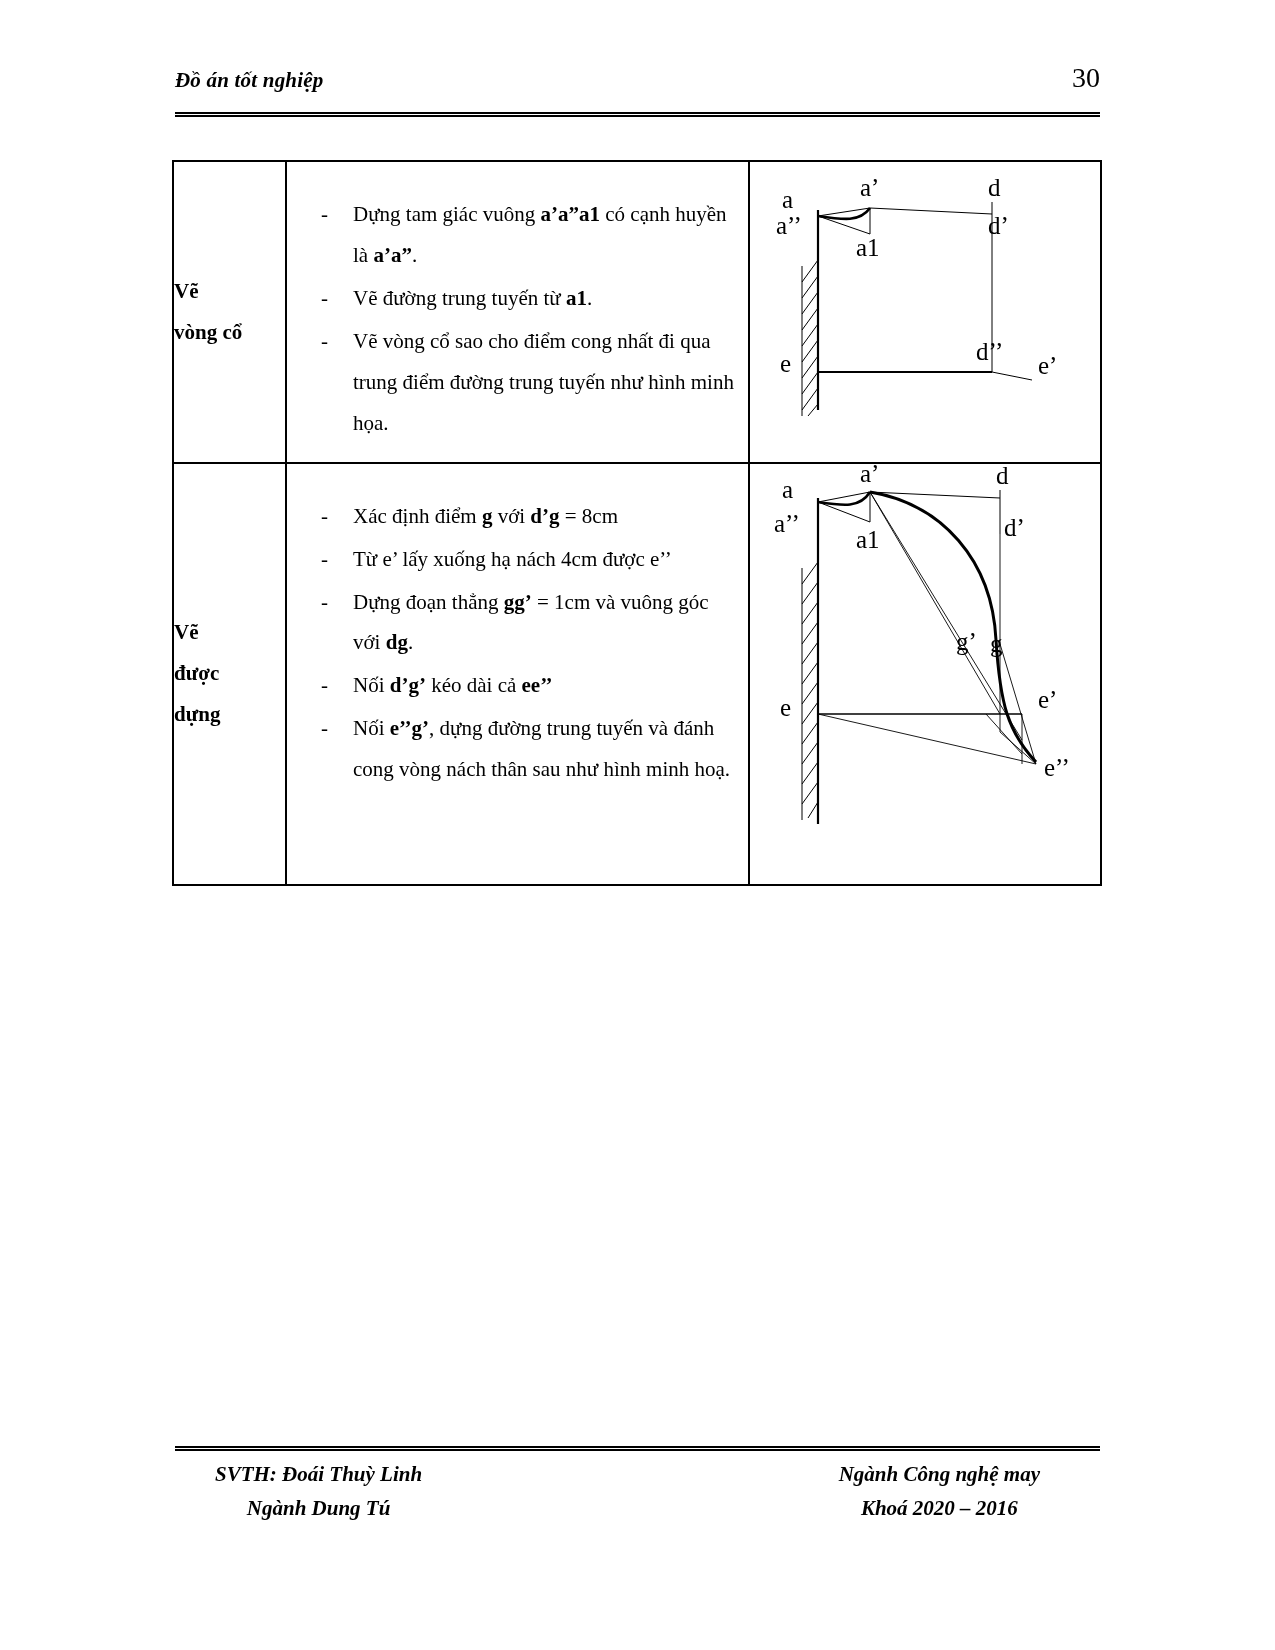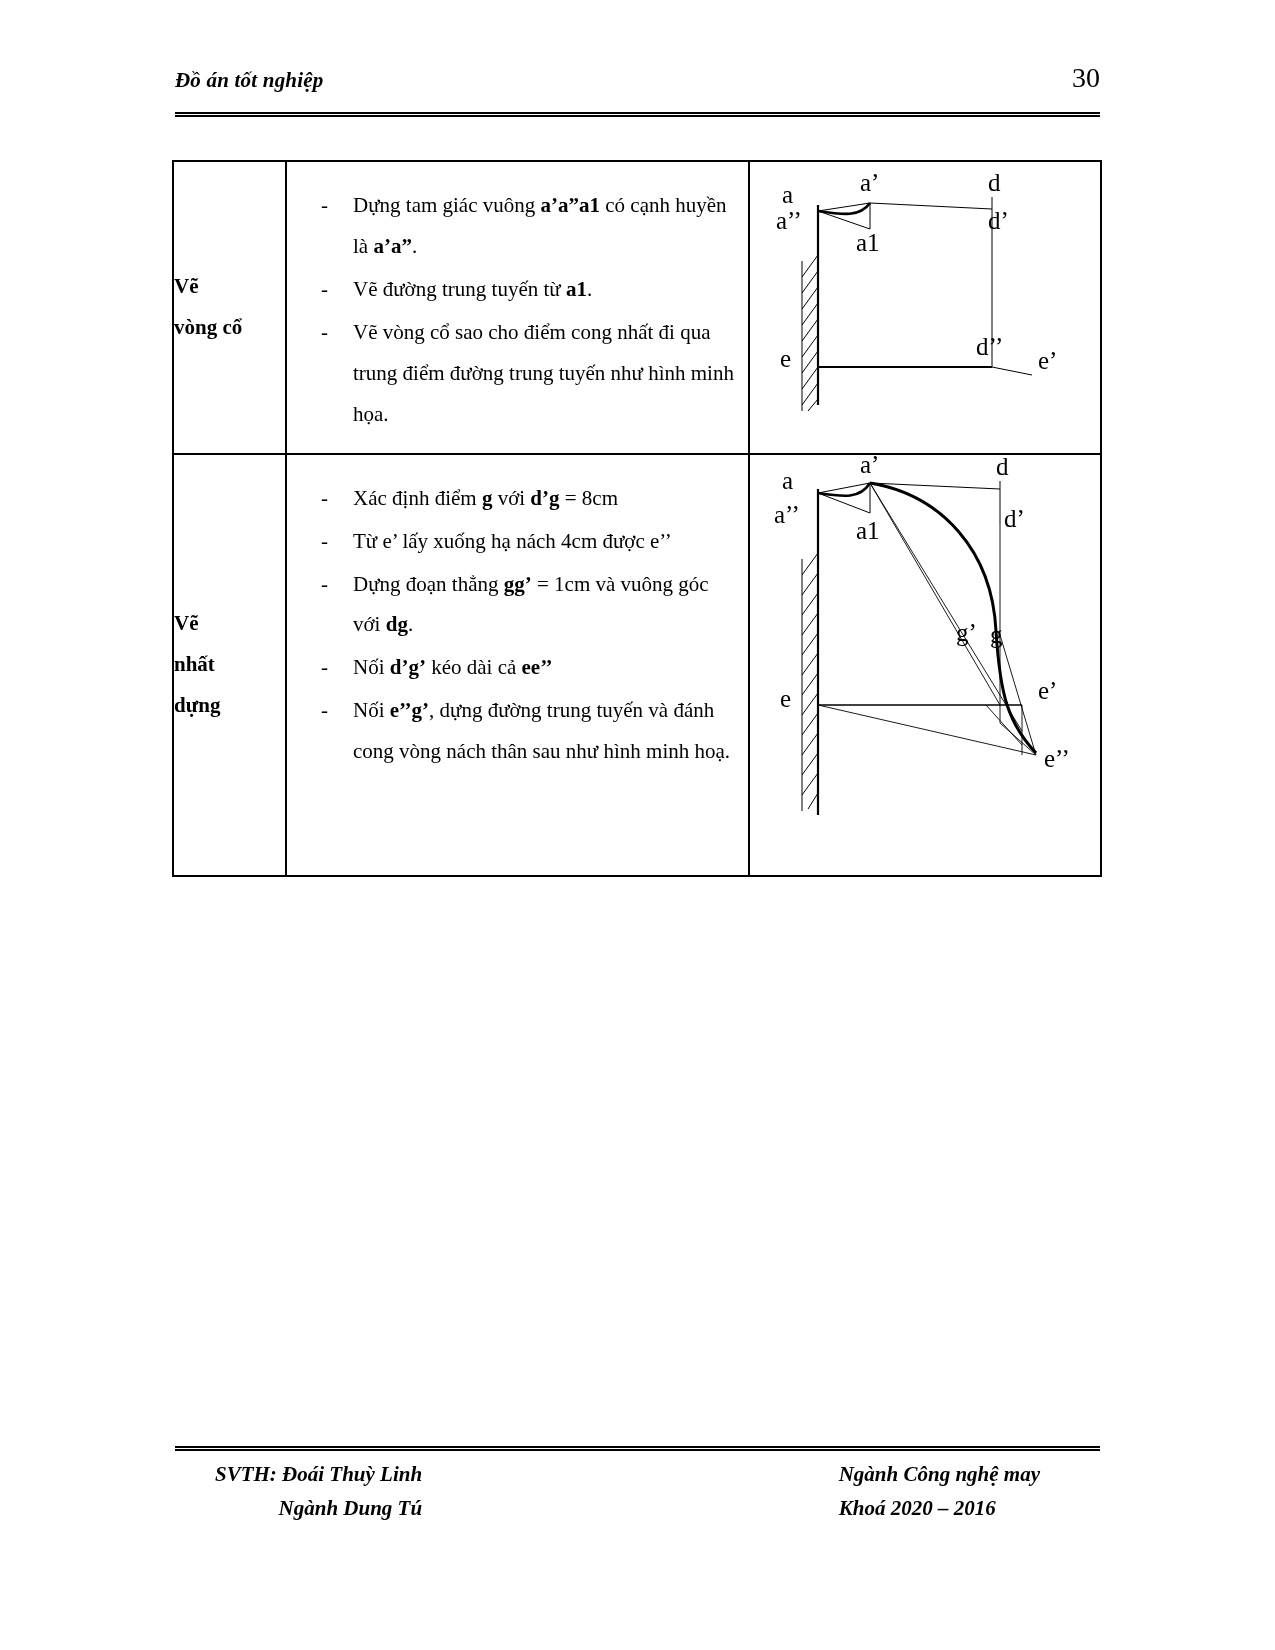"Dựng tam giác vuông a’a”a1" .steps { padding: 23px 14px 16px 18px -> 32px 14px 16px 18px }
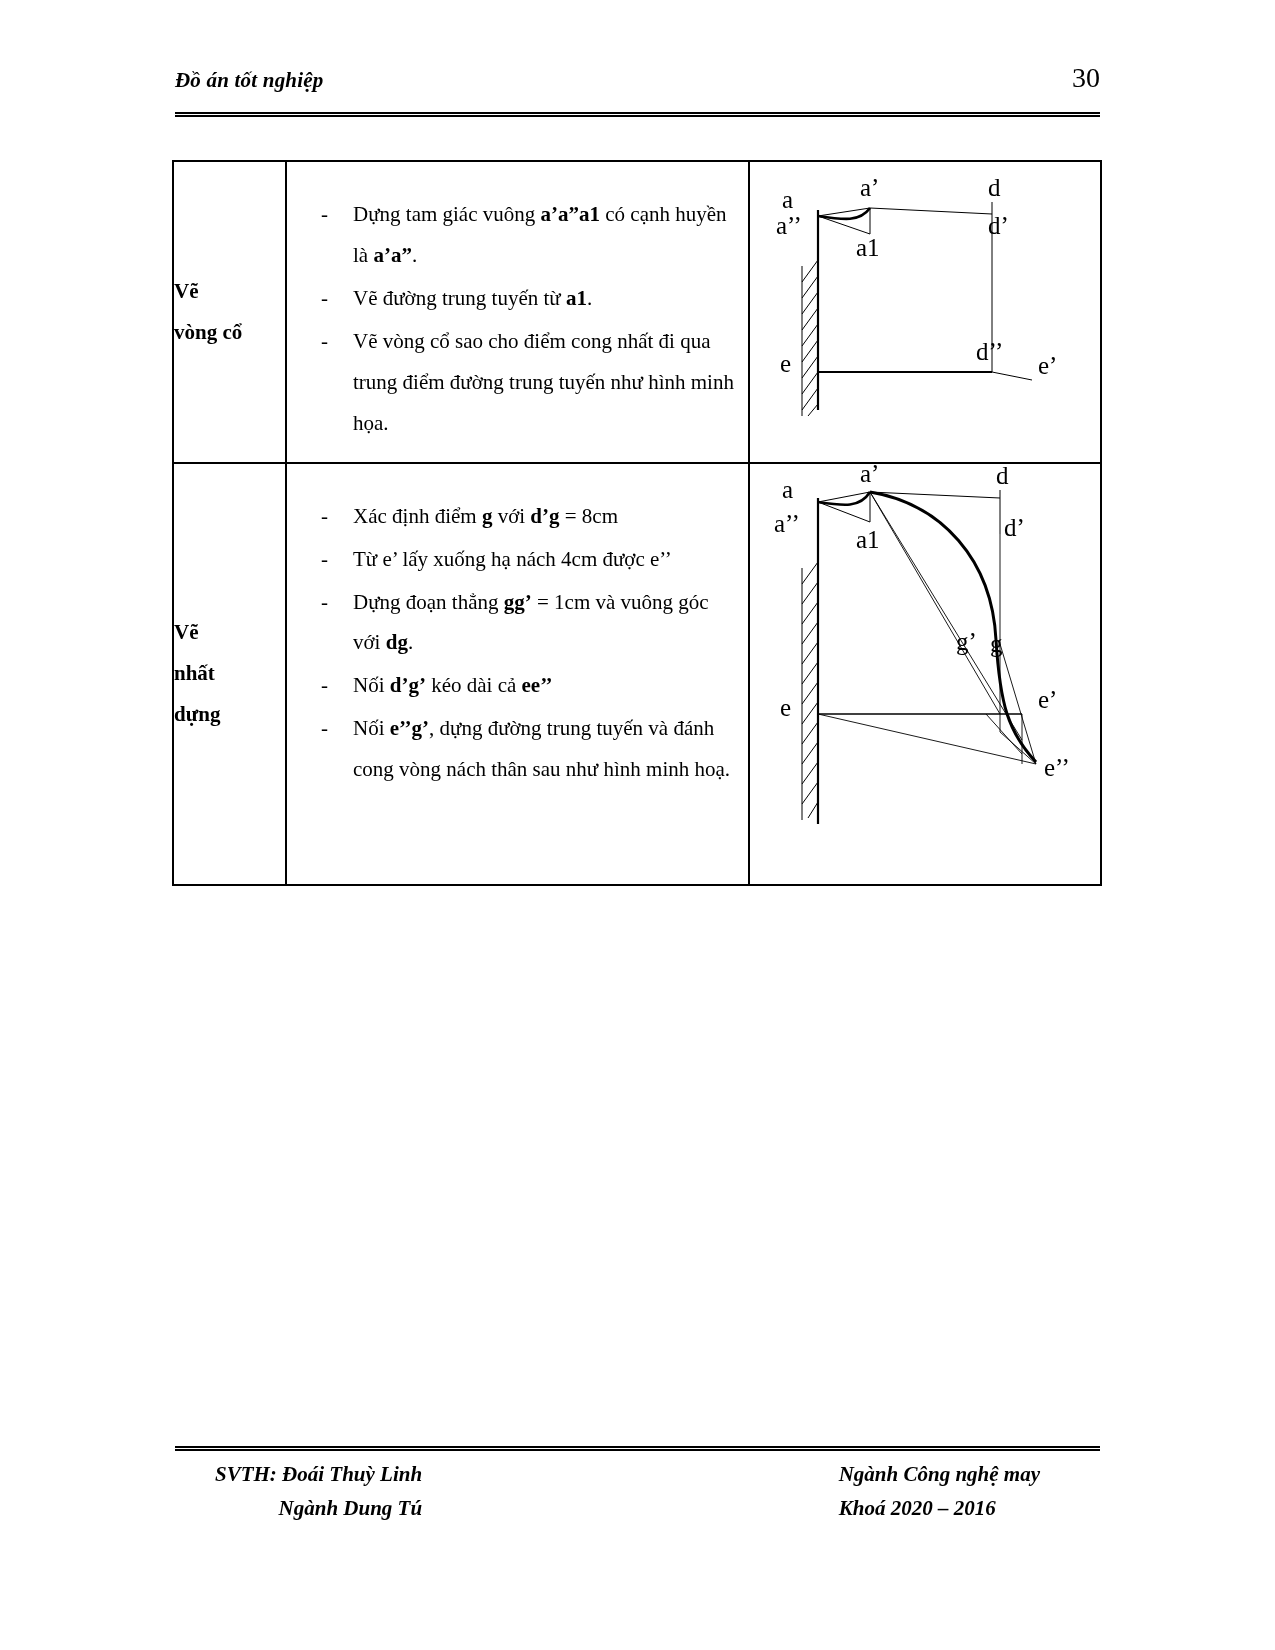"nhất" div { text: nhất -> được }
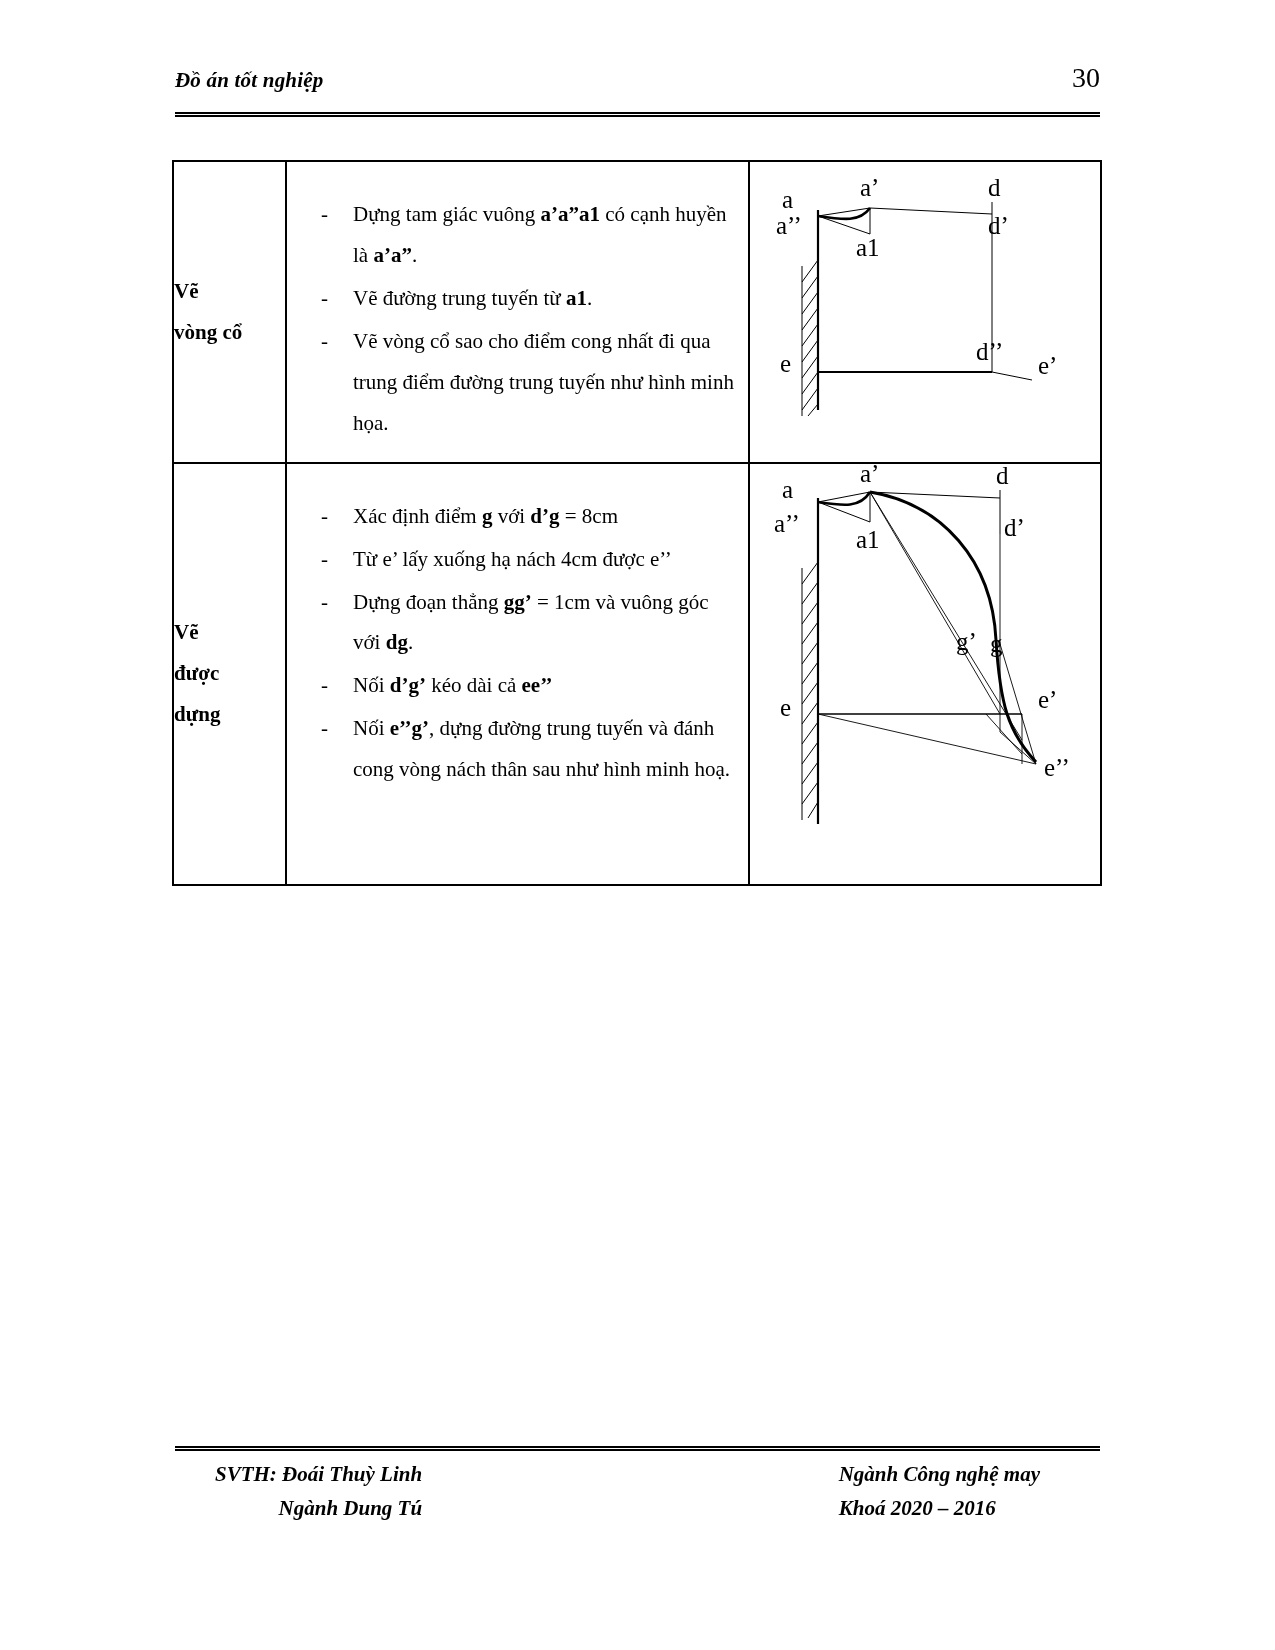"SVTH: Đoái Thuỳ Linh" .footer-left { text-align: right -> center }
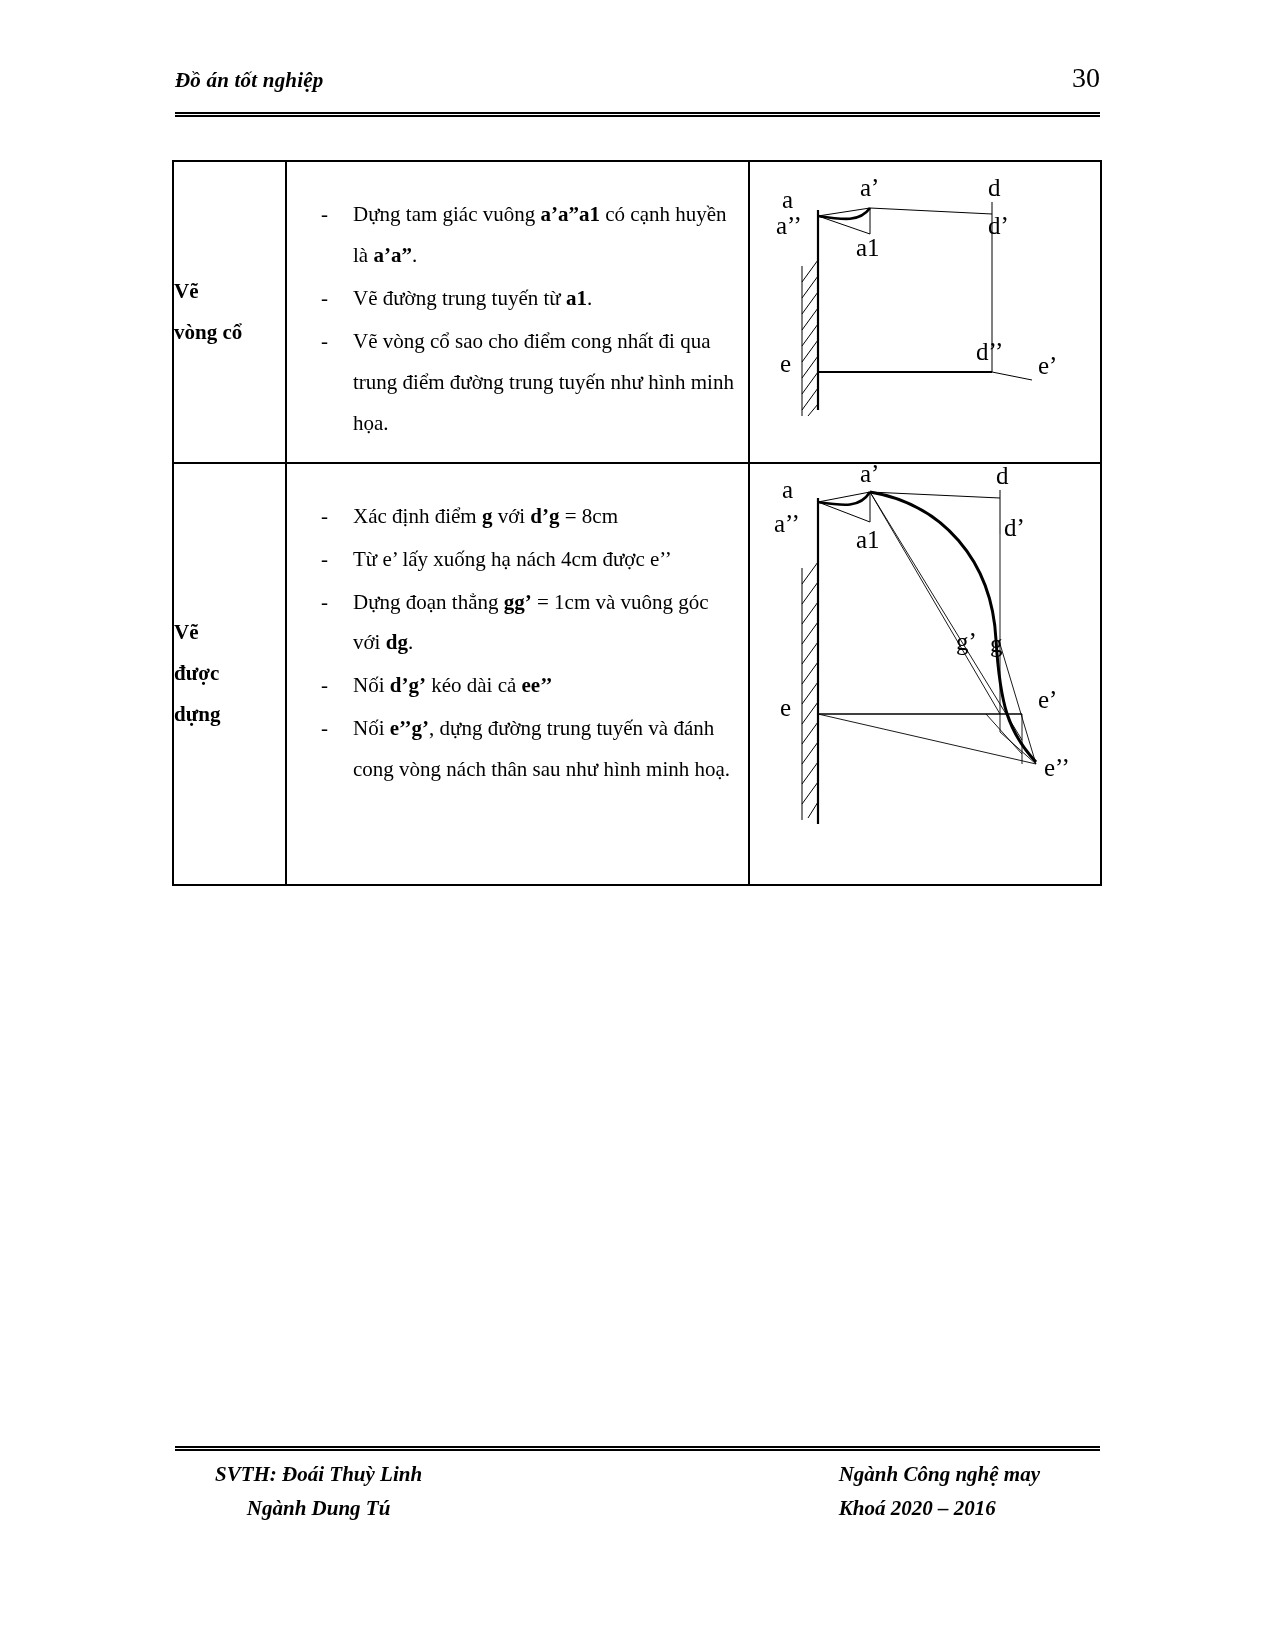"Ngành Công nghệ may" .footer-right { text-align: left -> center }
